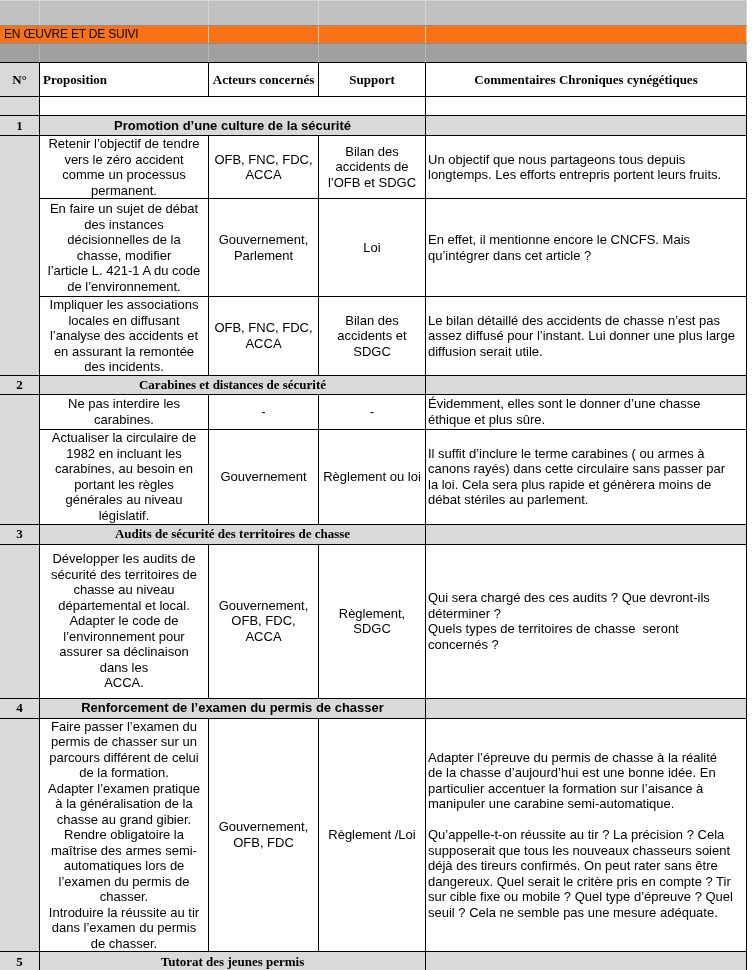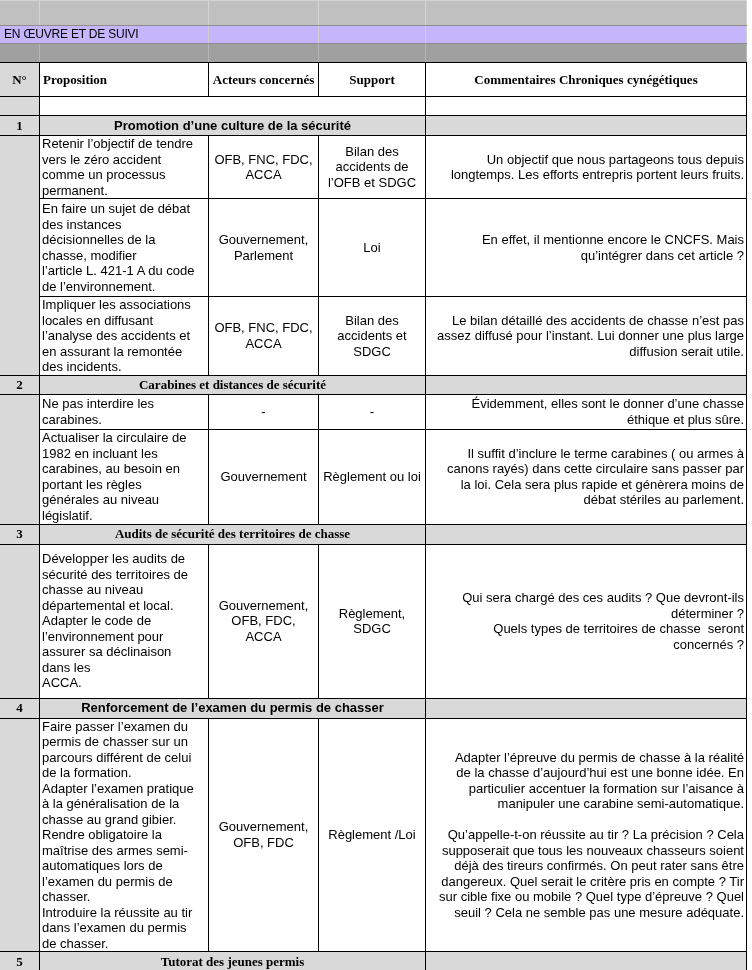"EN ŒUVRE ET DE SUIVI" tr.band1 td { background: #c4b5fd -> #f97316 }
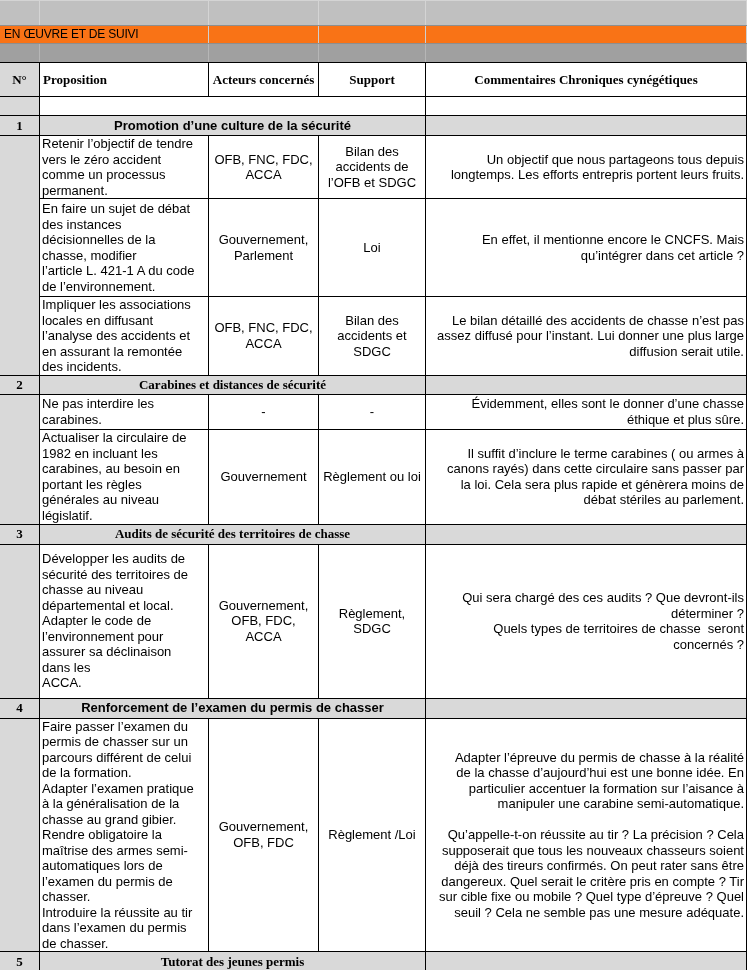"Retenir l’objectif de tendre" td.prop { text-align: left -> center }
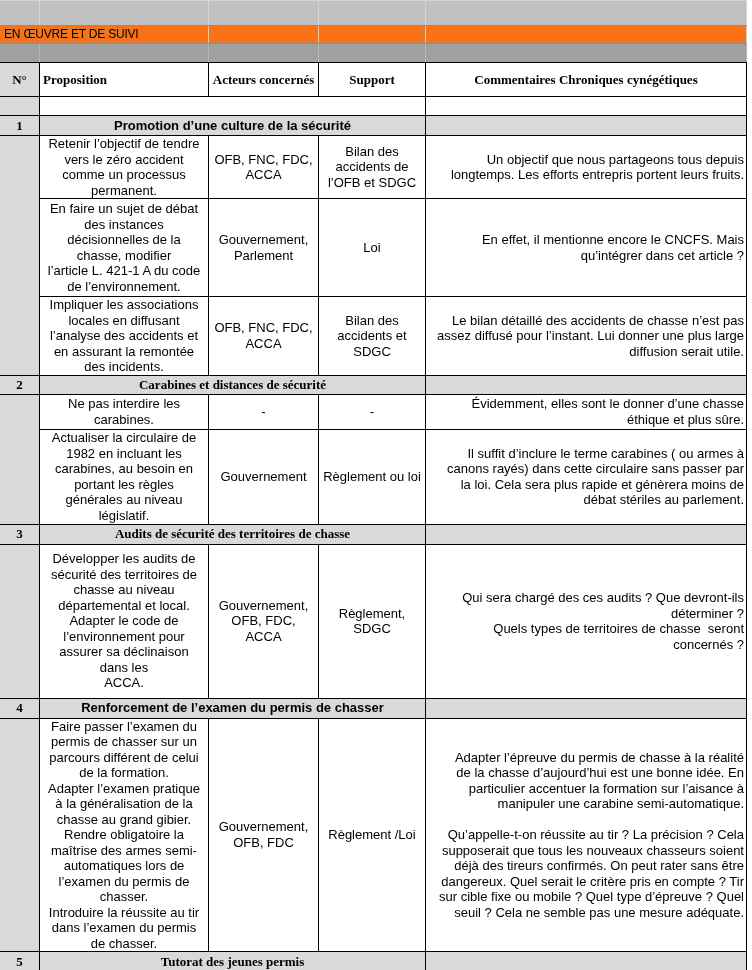"Un objectif que nous partageons" td.com { text-align: right -> left }
